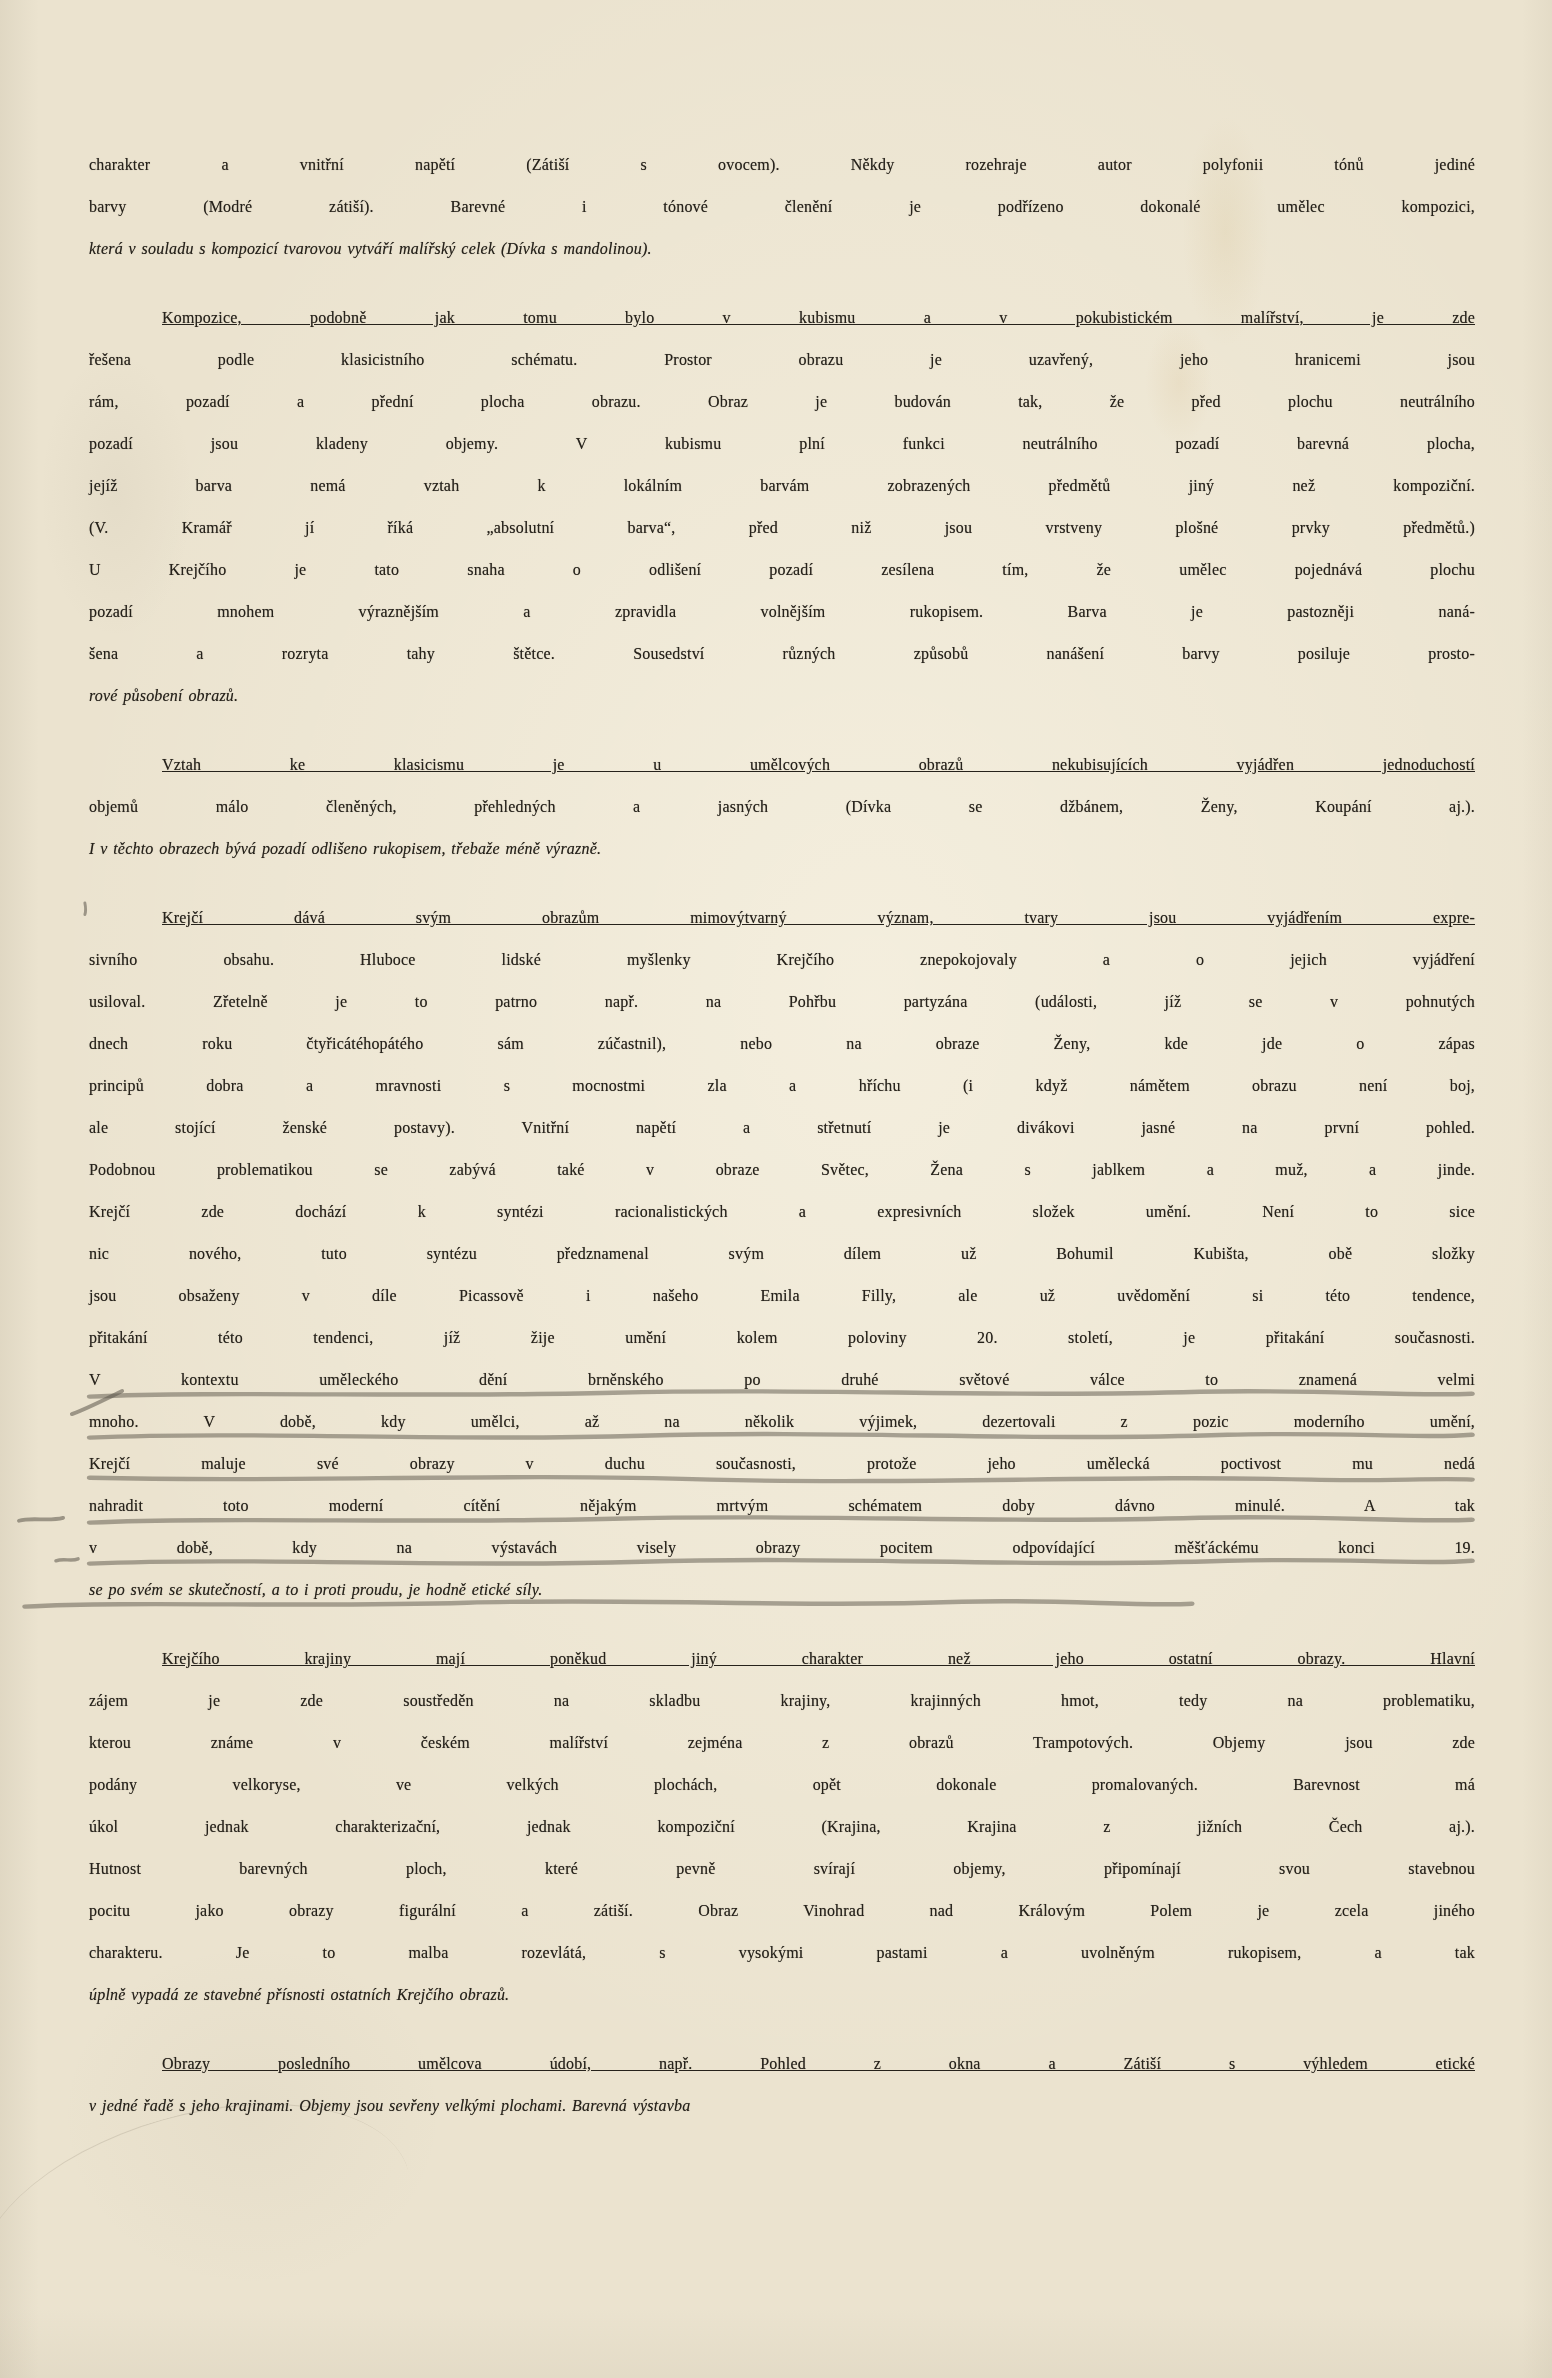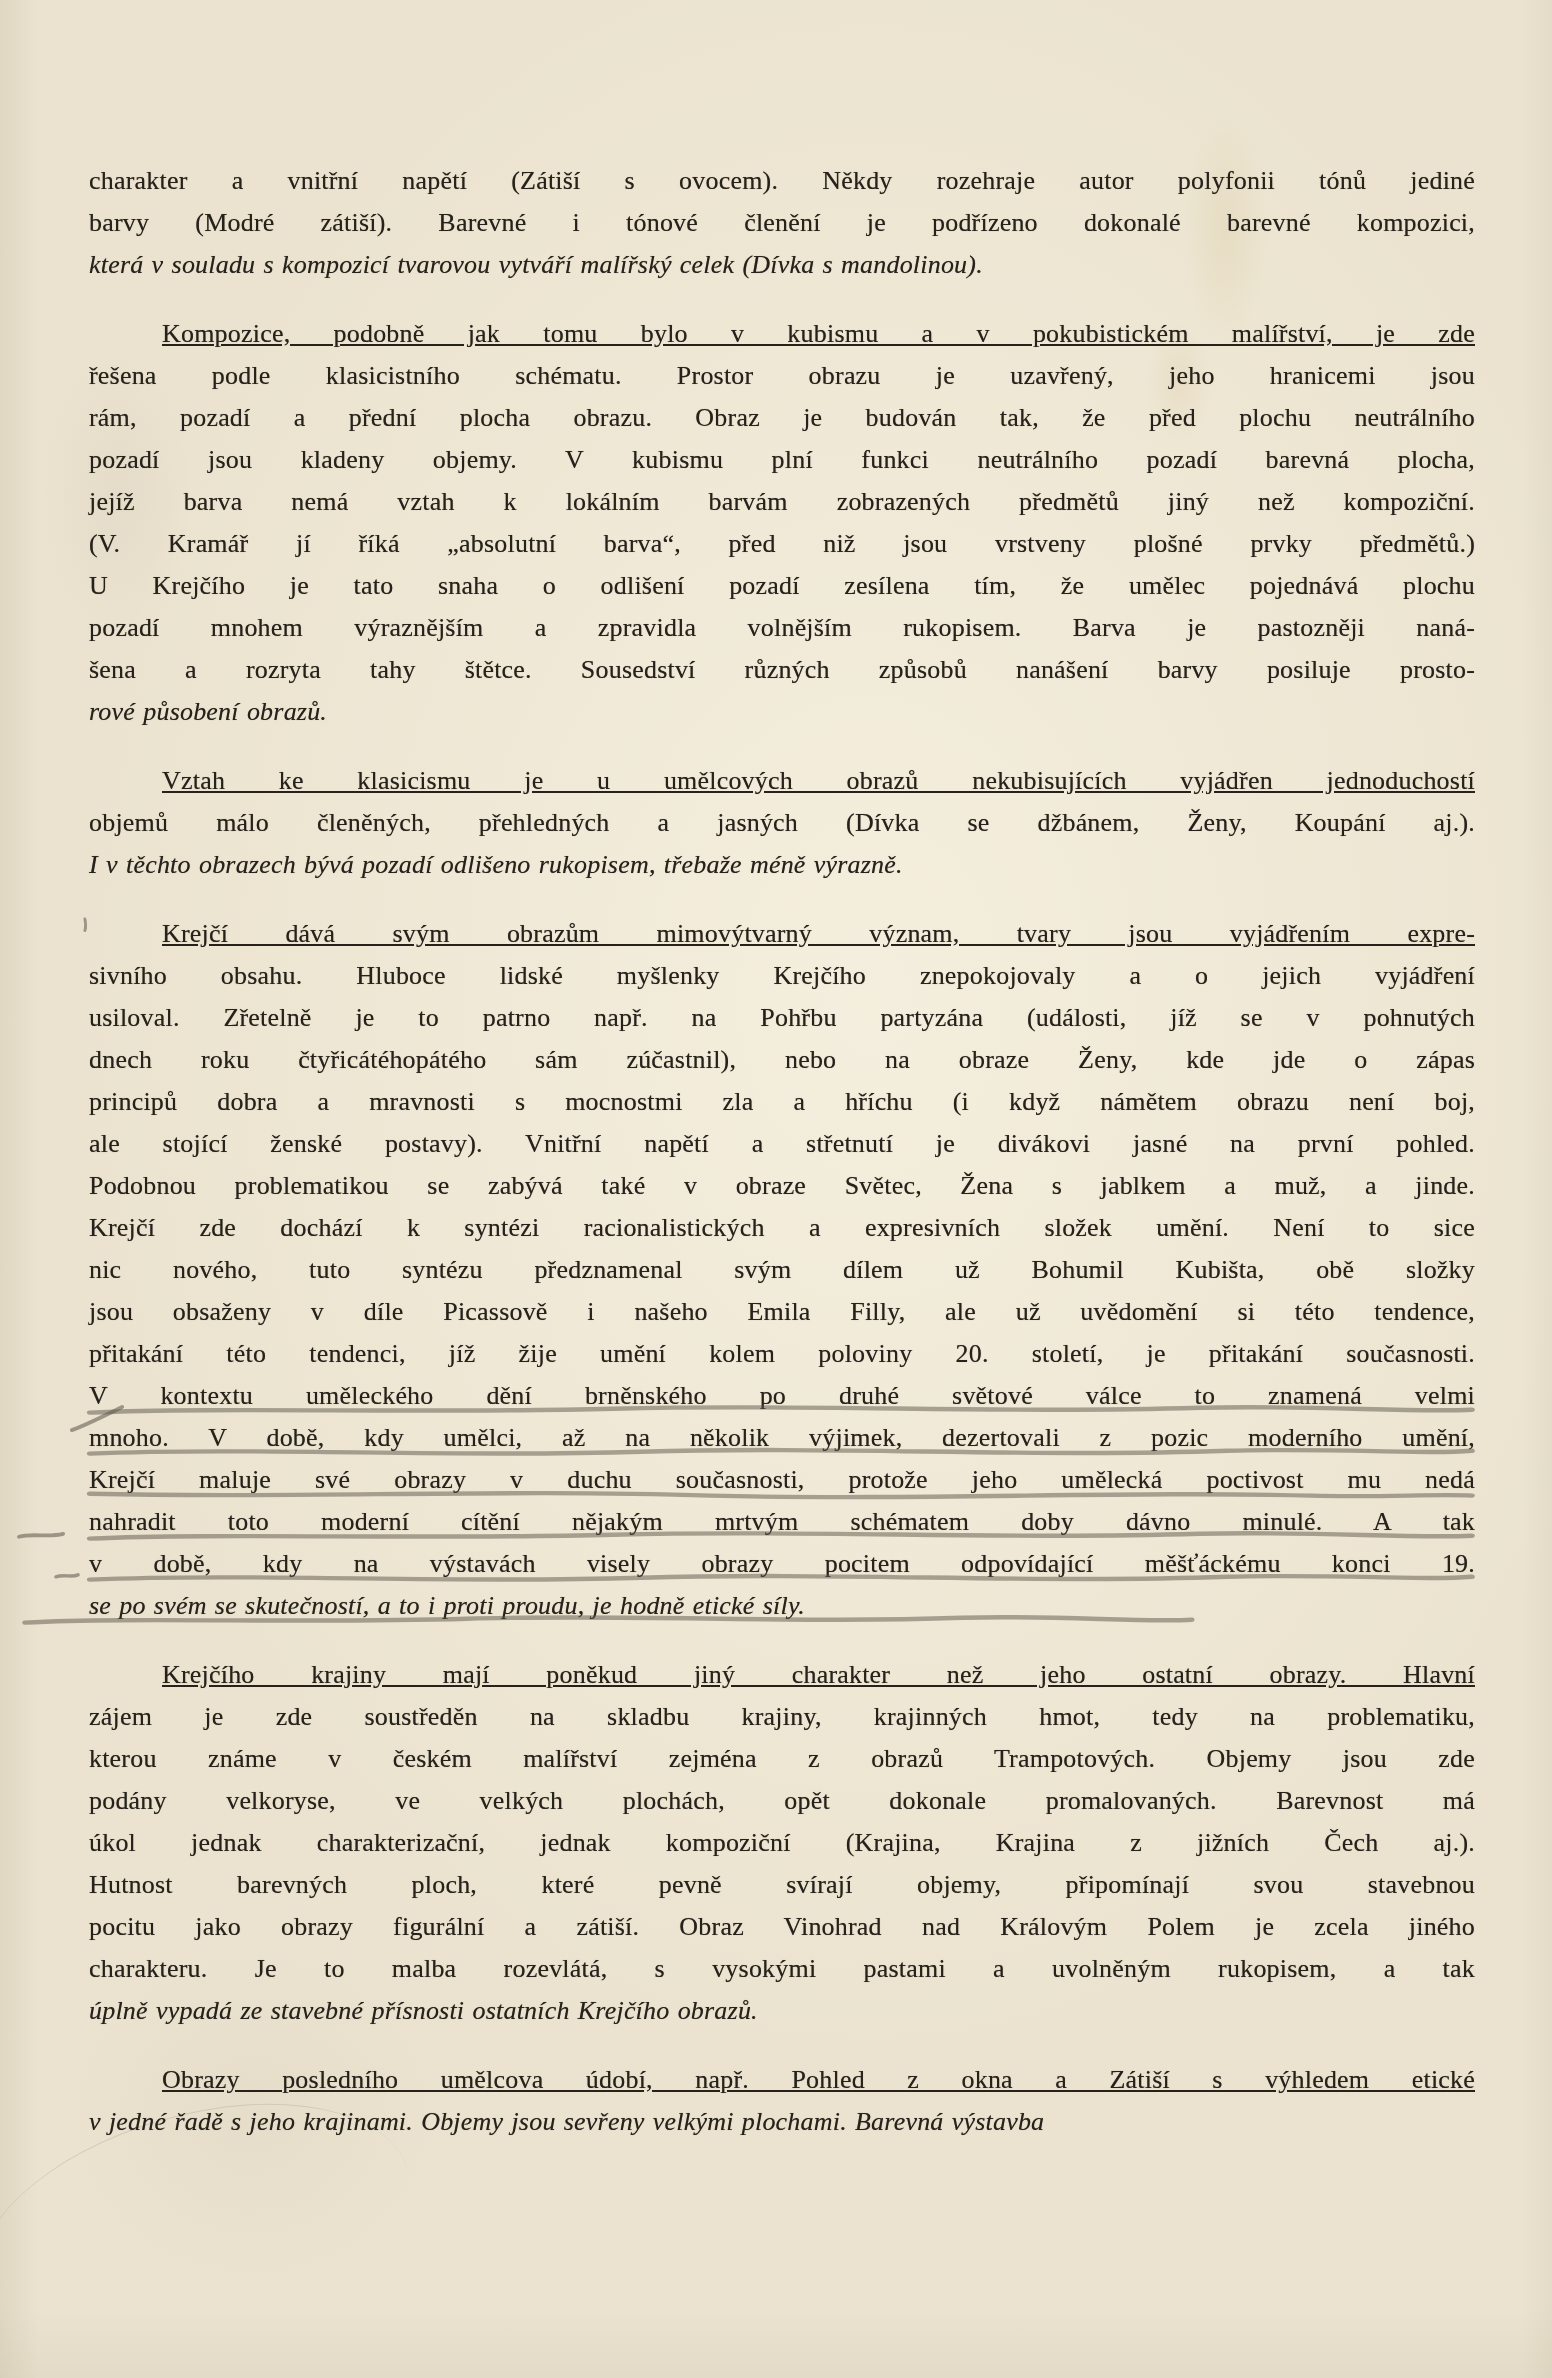"charakter a vnitřní napětí (Zátiší" .text-block { font-size: 26px -> 16px; top: 160px -> 144px }
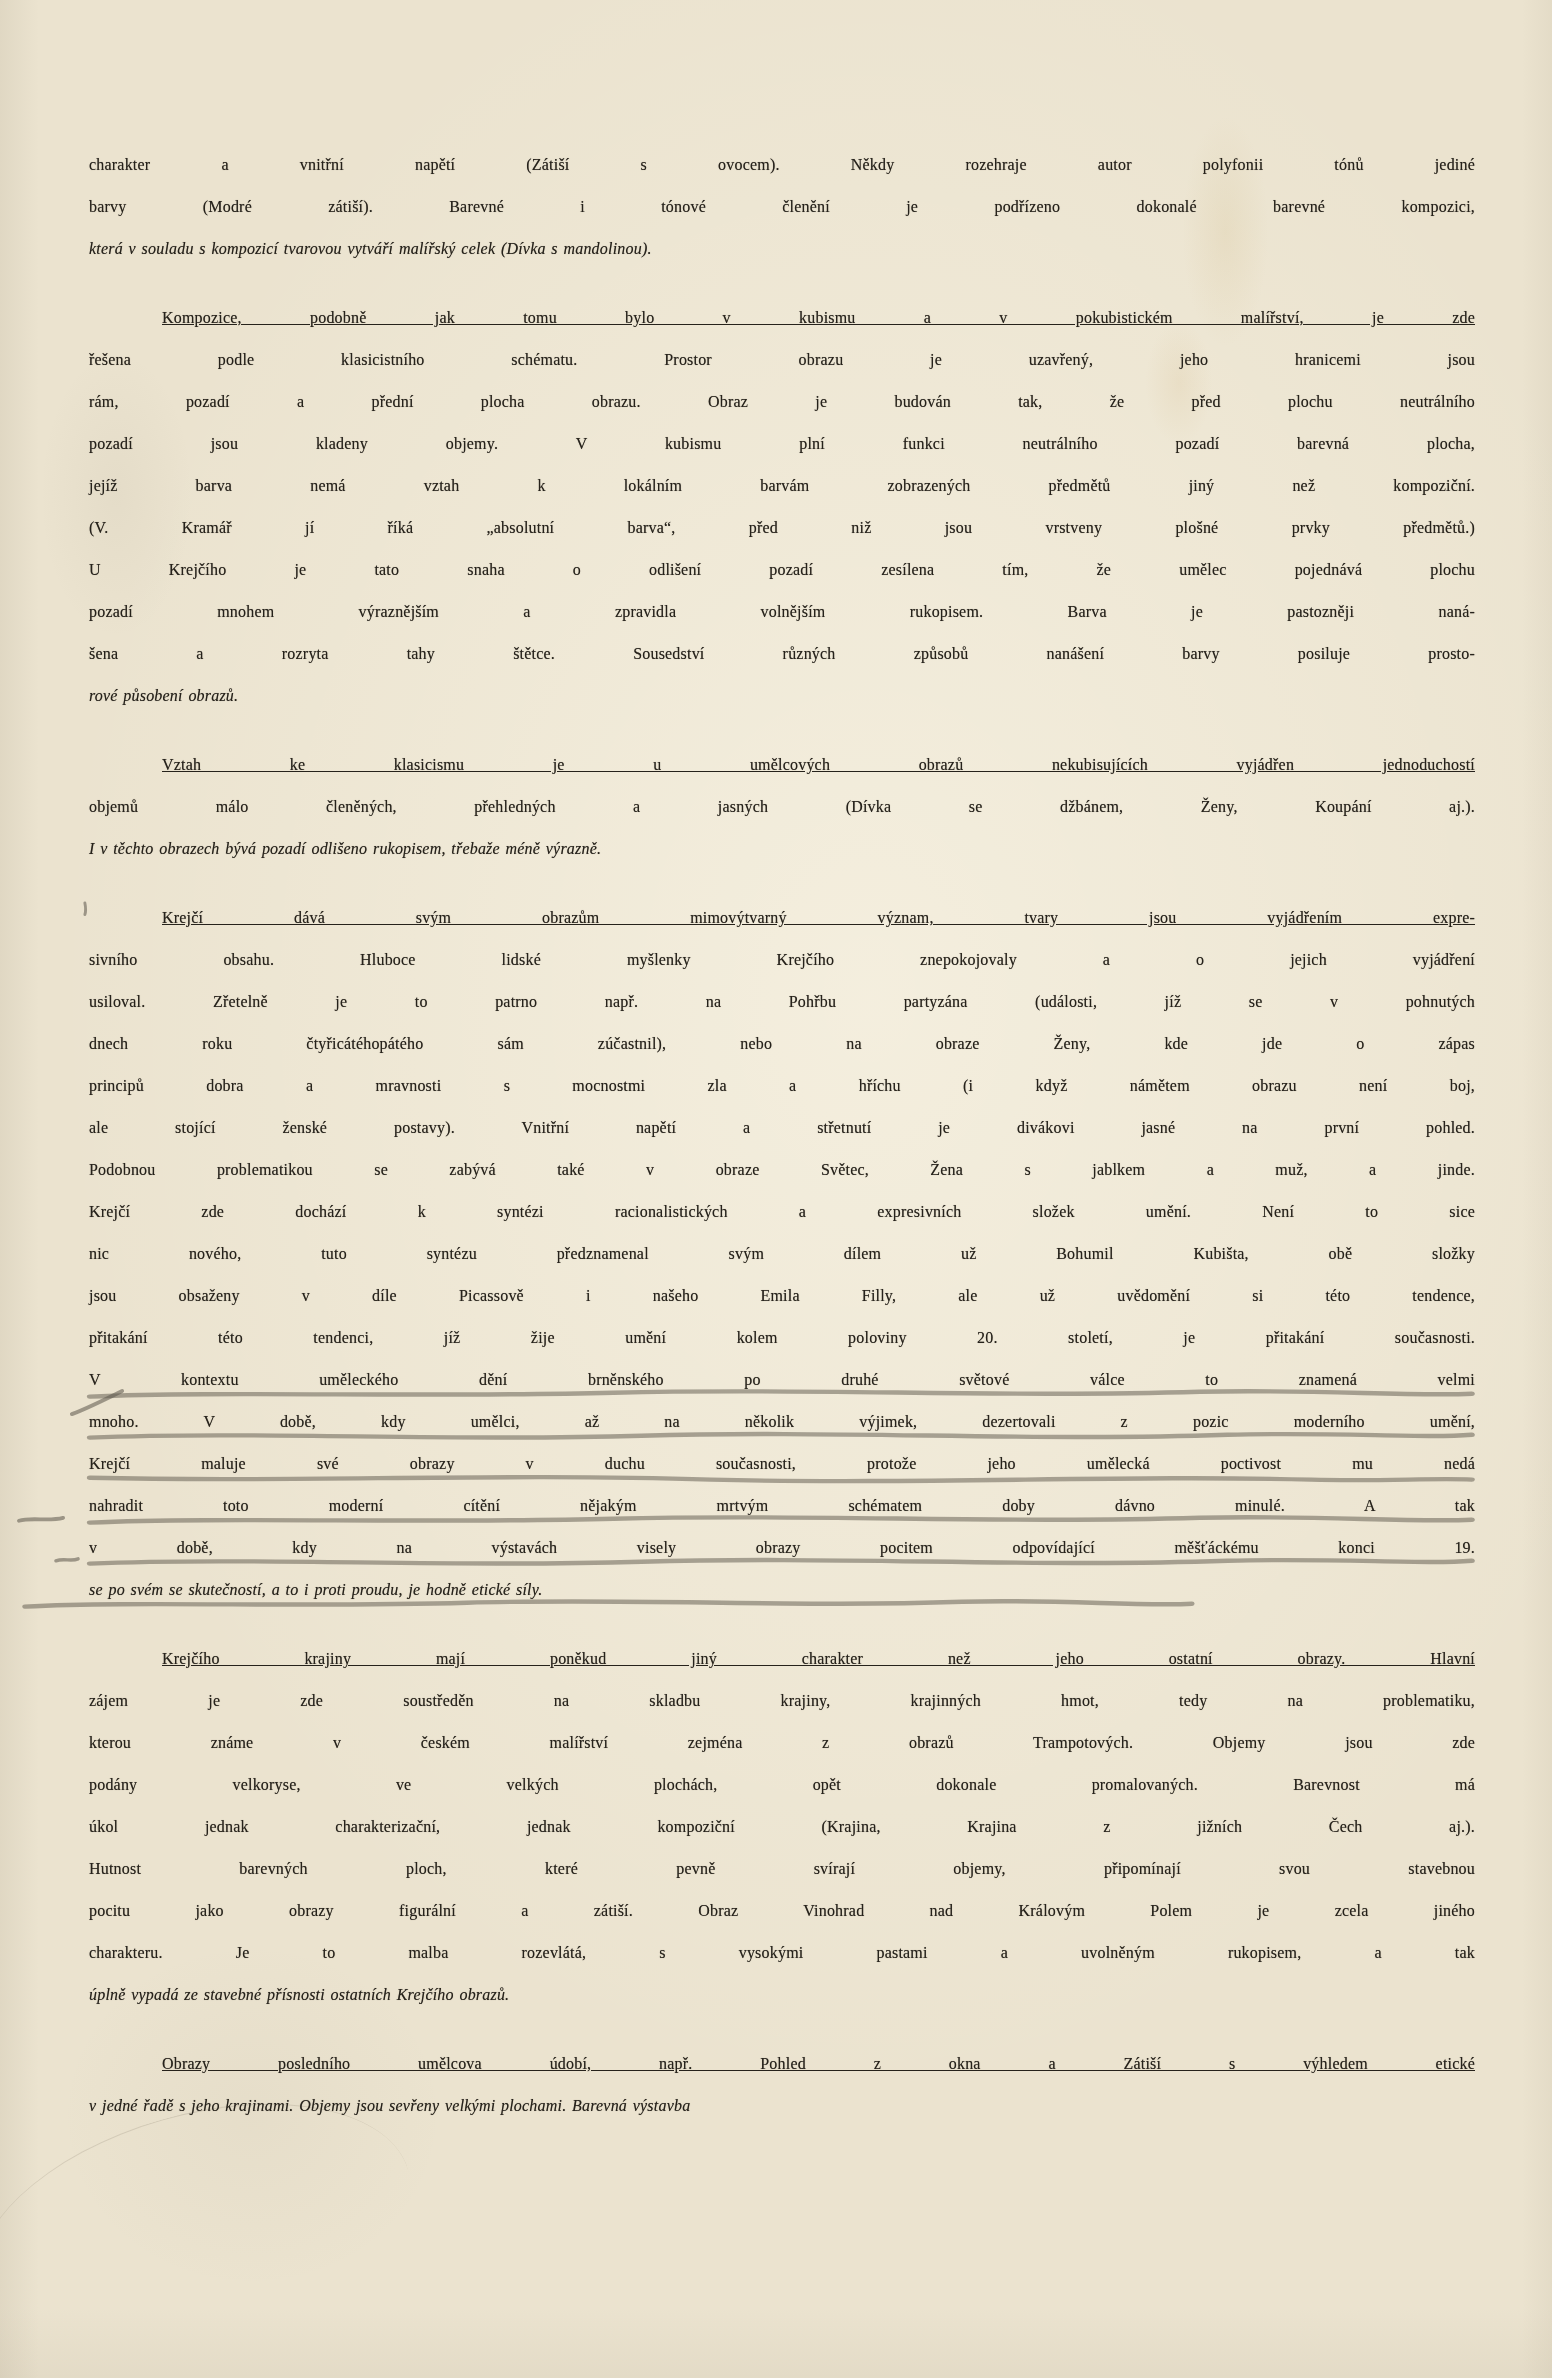"barvy (Modré zátiší). Barevné i" span { text: barevné -> umělec }
